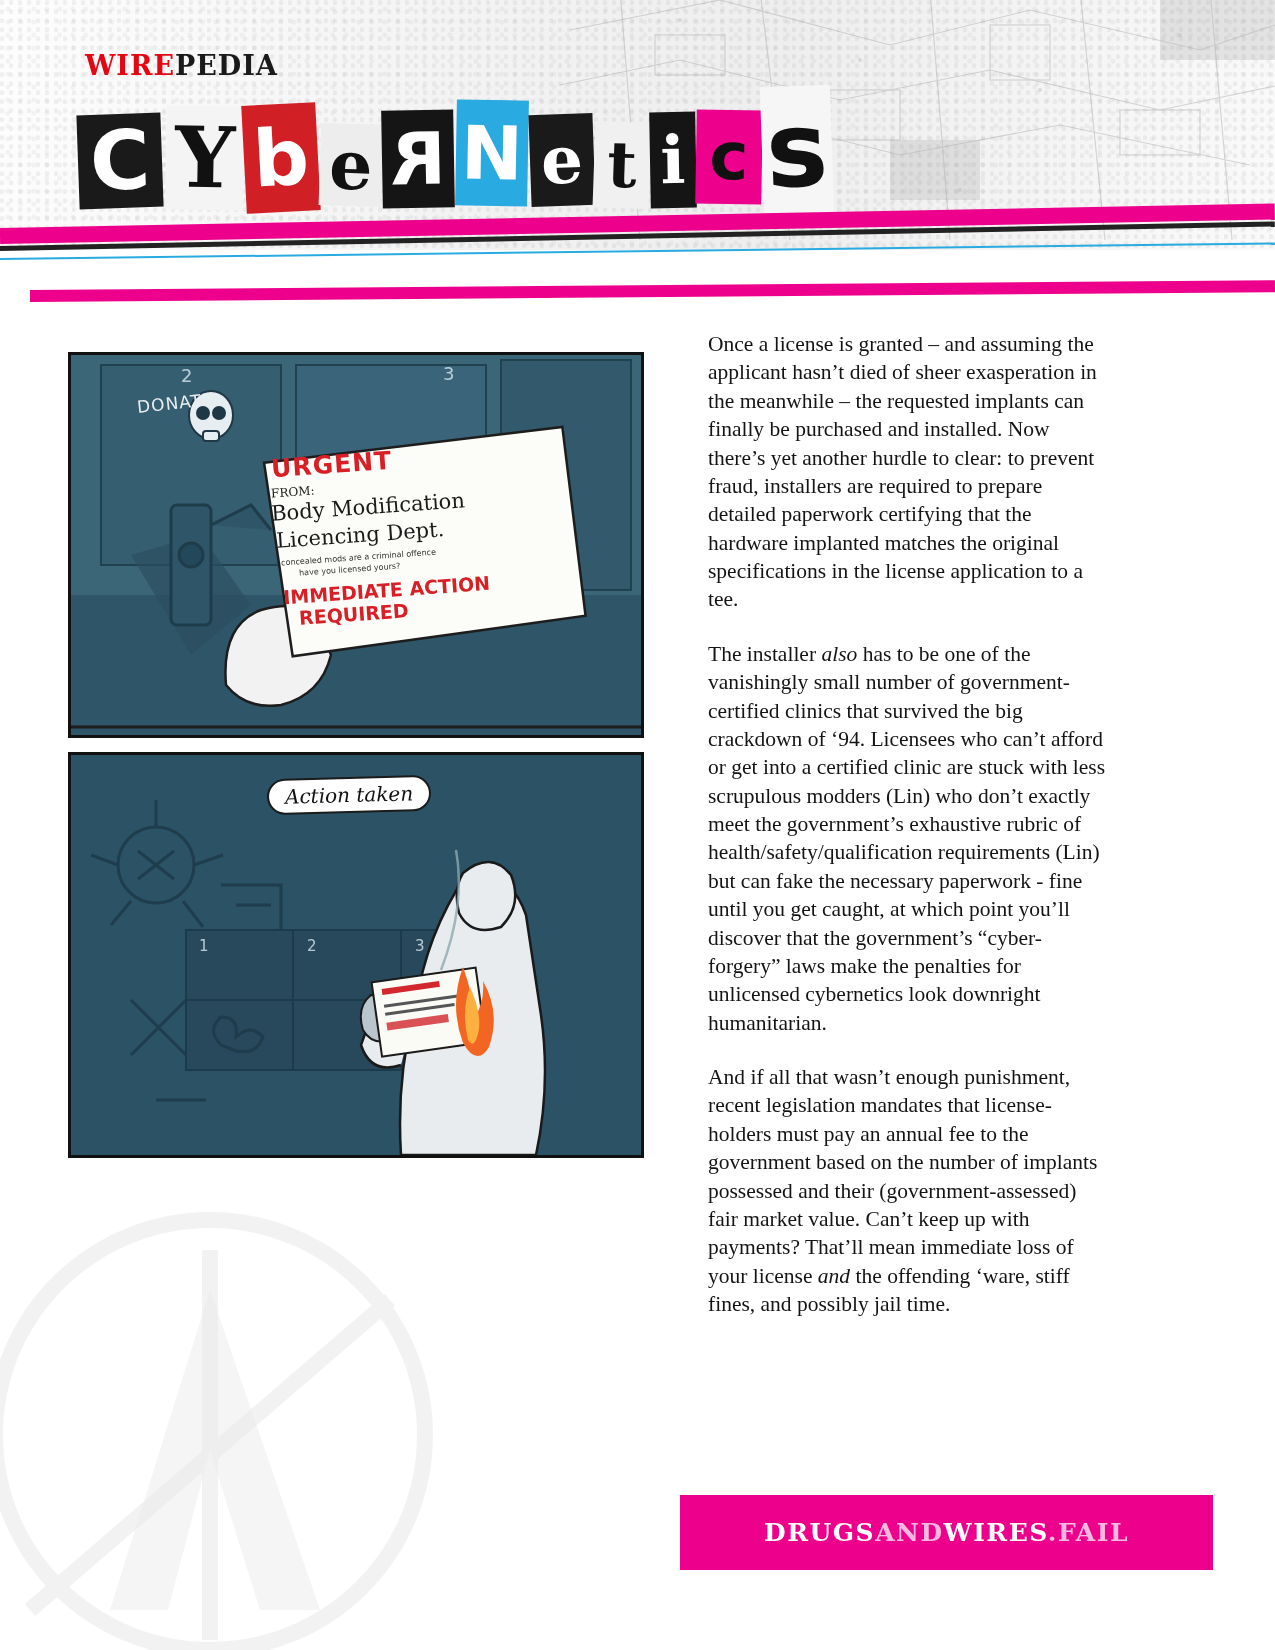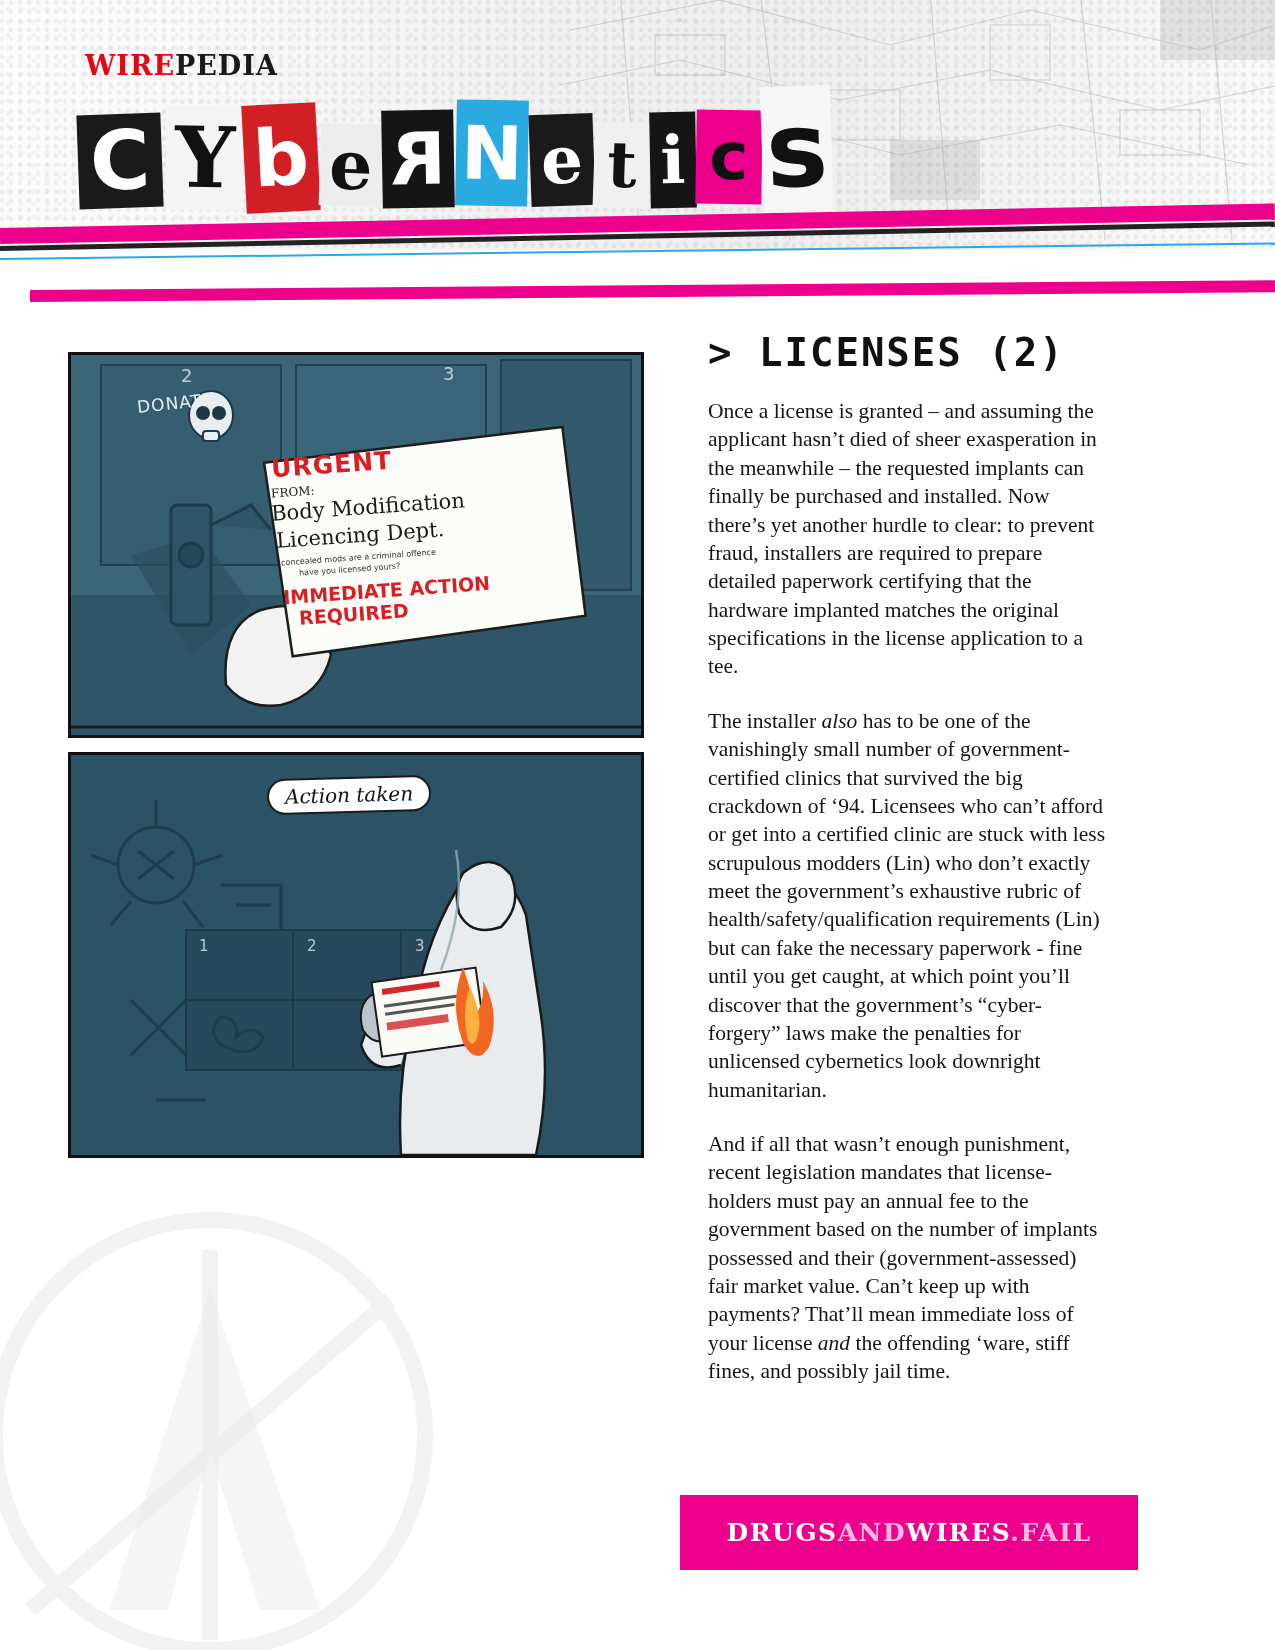"> LICENSES (2)" h1 { html: <h1>&gt; LICENSES (2)</h1> -> none }
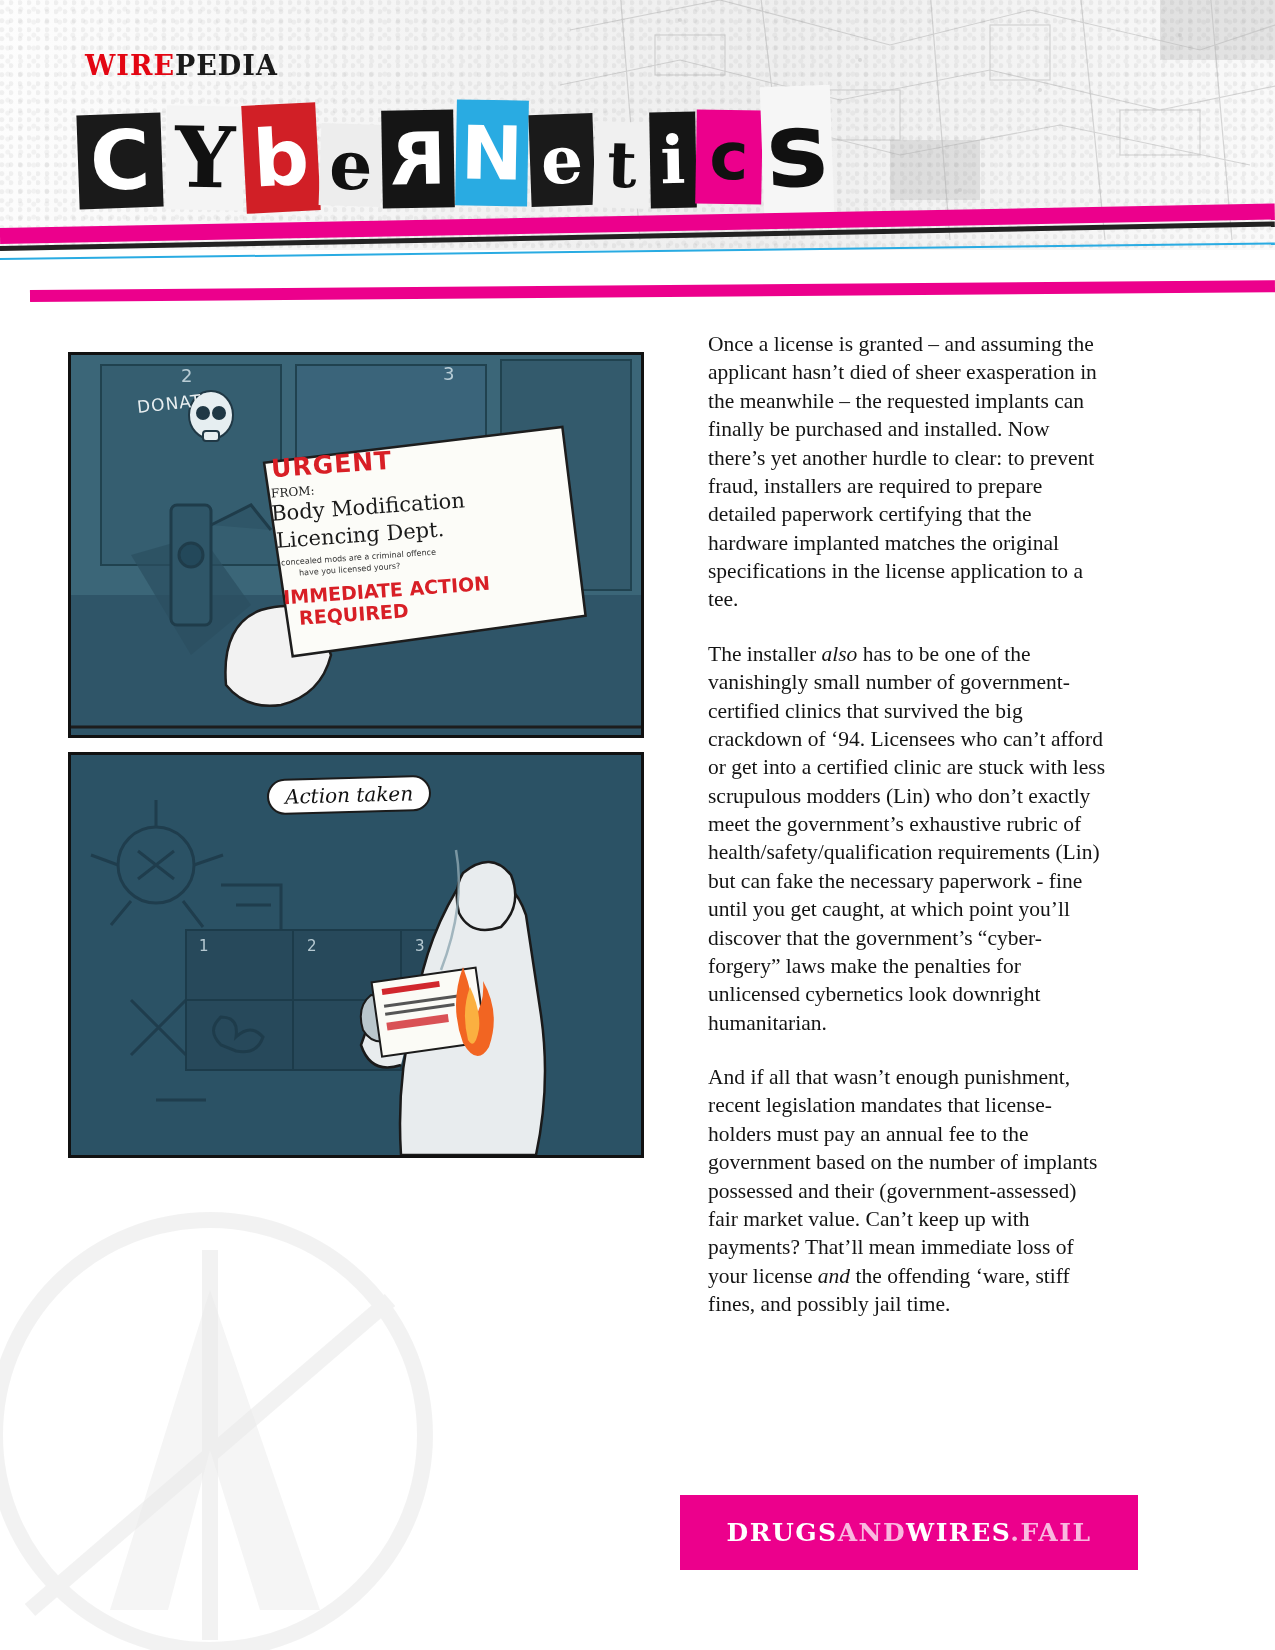"DRUGSANDWIRES.FAIL" .footer-bar { width: 458px -> 533px }
